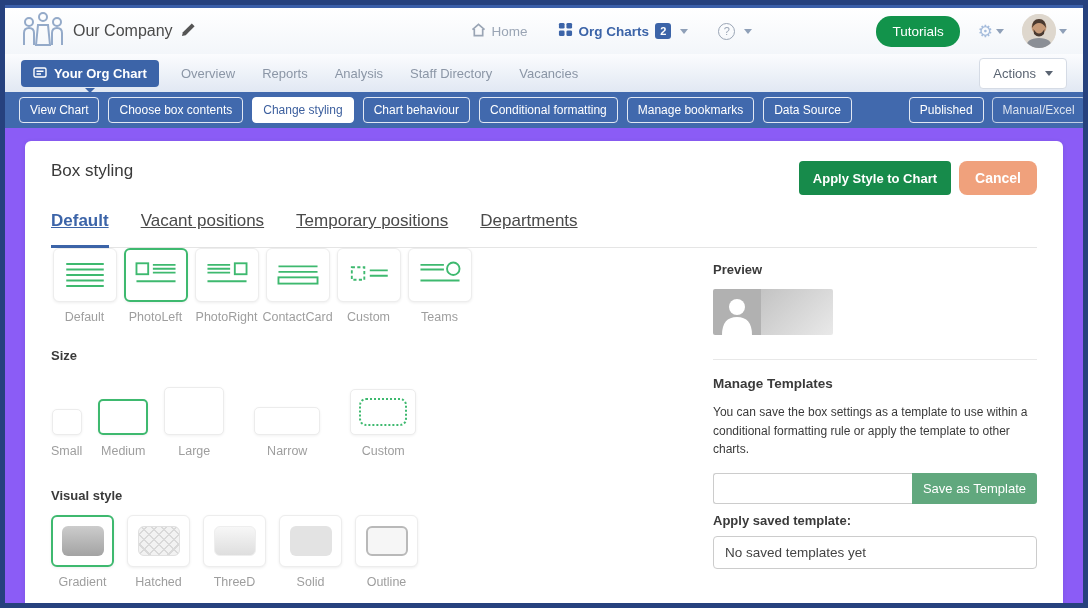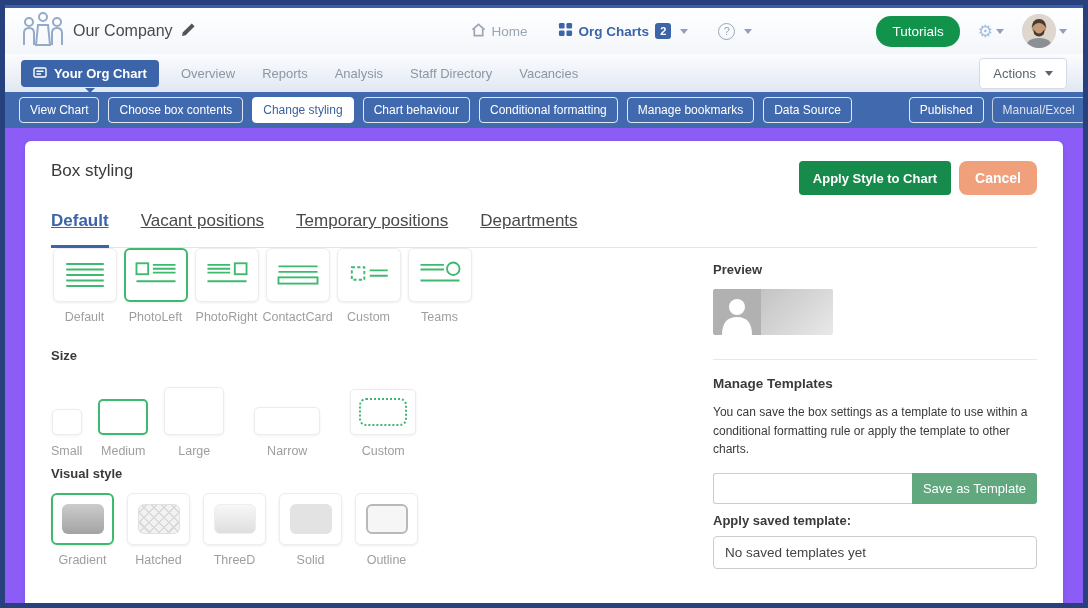"Visual style" div.section-h { margin-top: 8px -> 30px }
